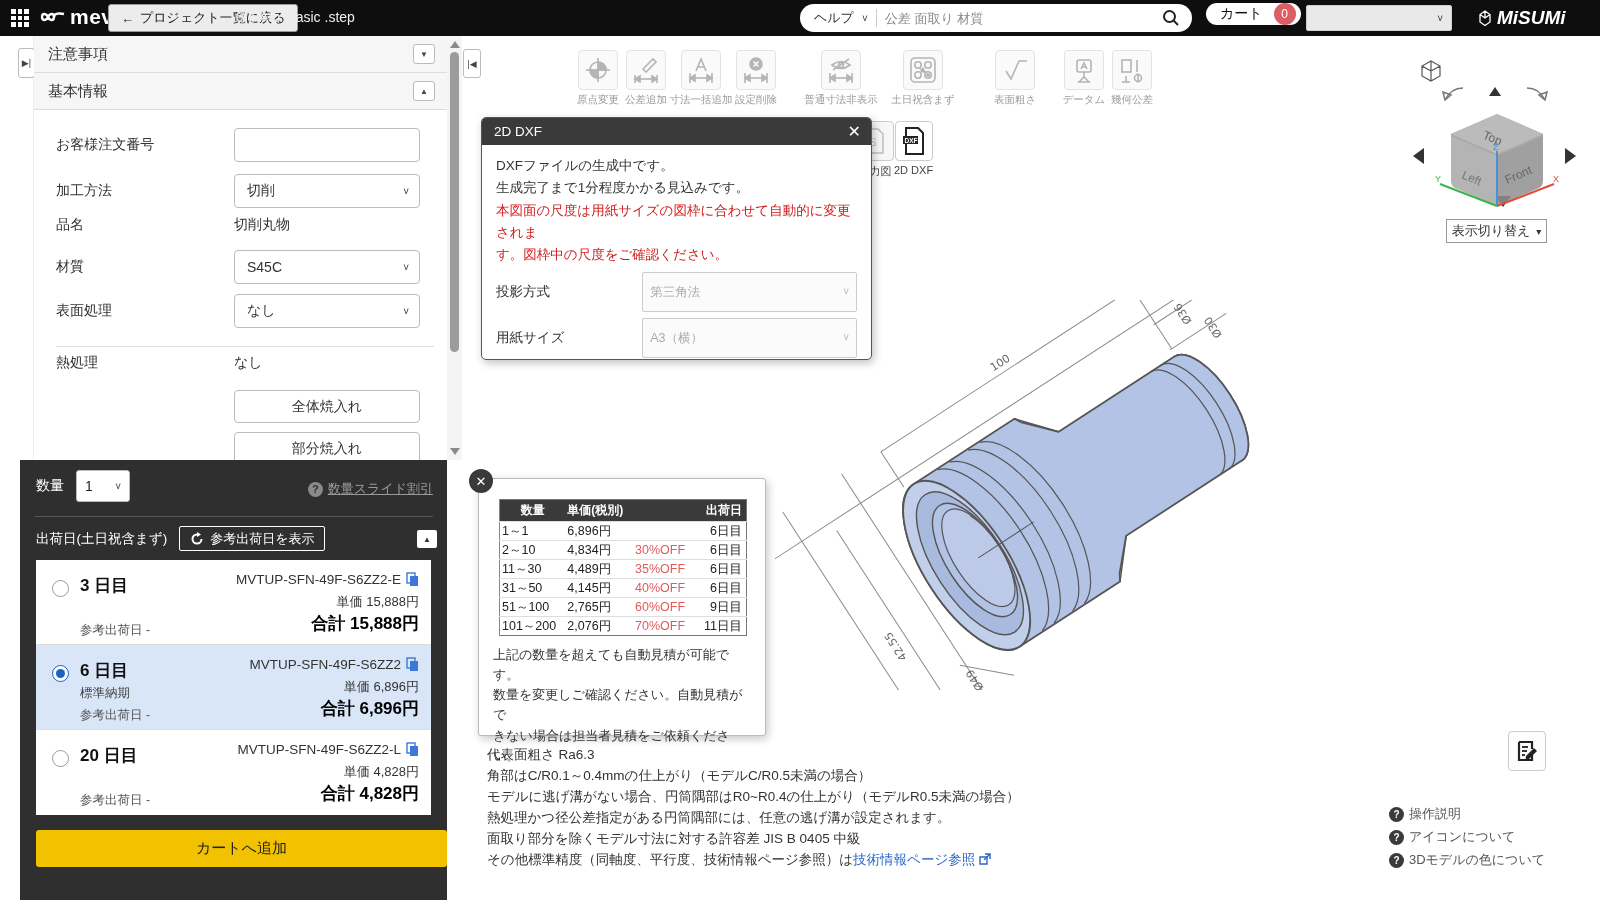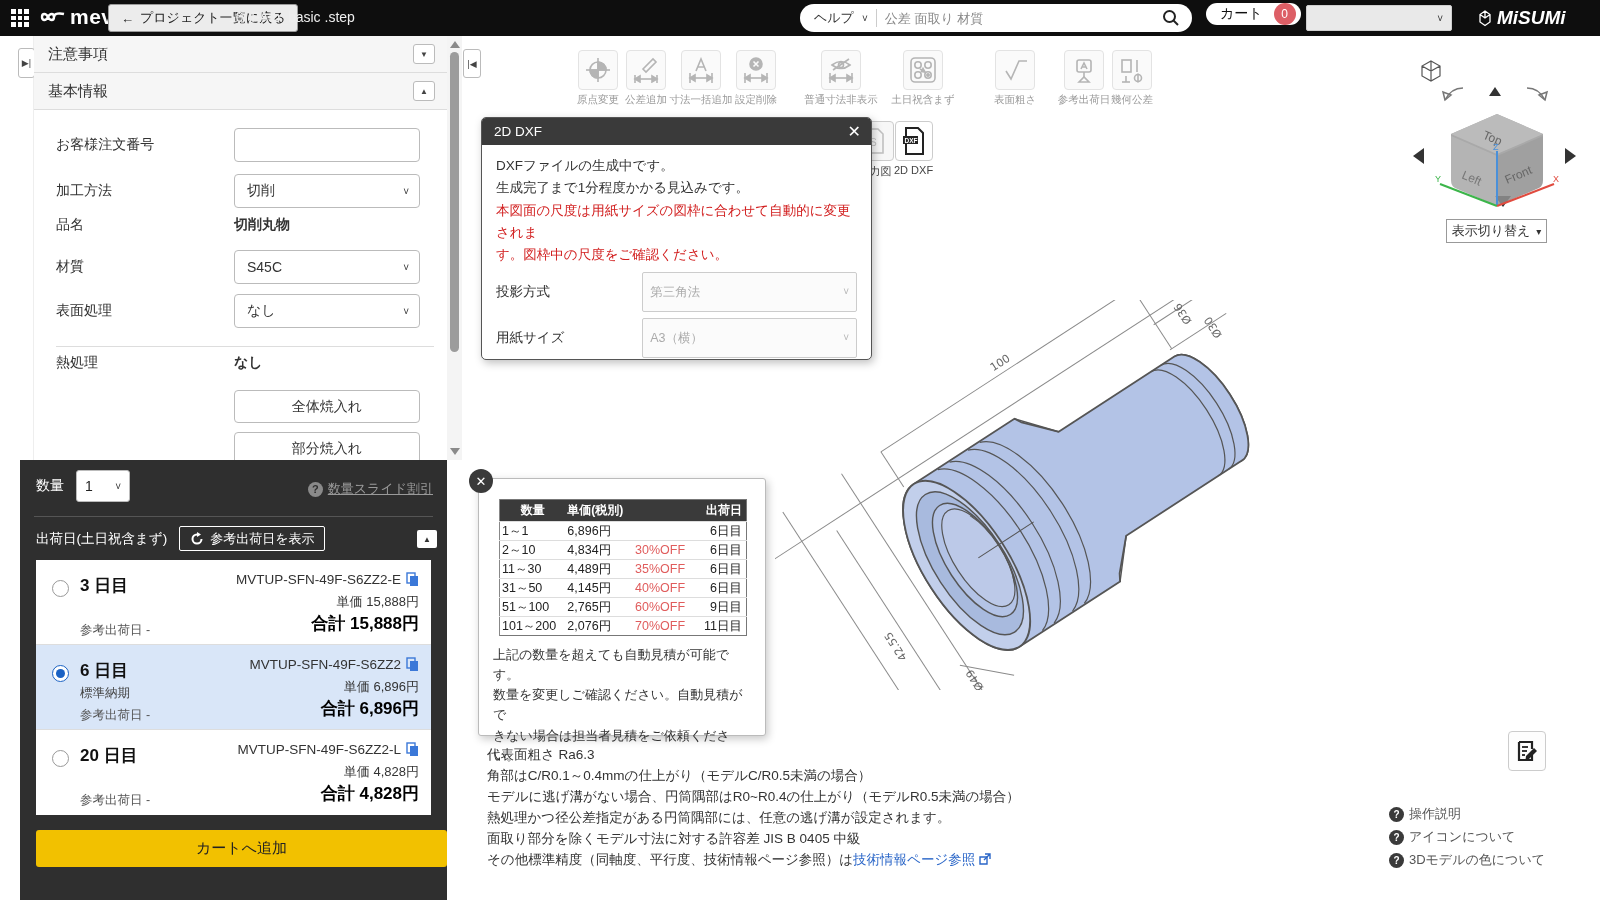"参考出荷日" div.lbl { text: 参考出荷日 -> データム }
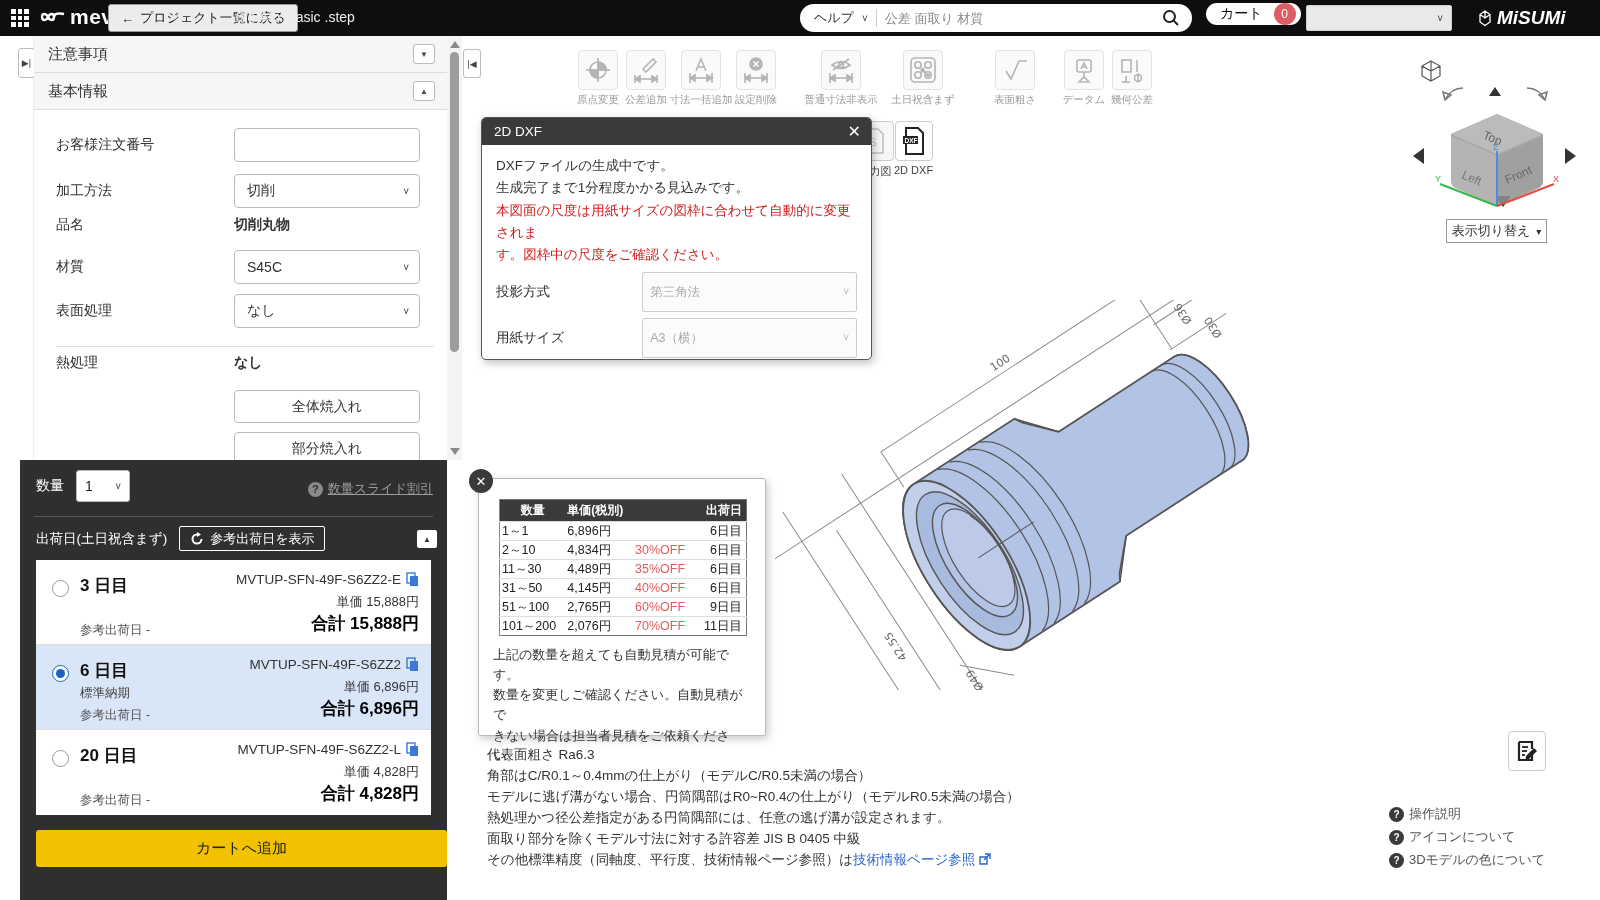"切削丸物" .frm-static { font-weight: bold -> none }
